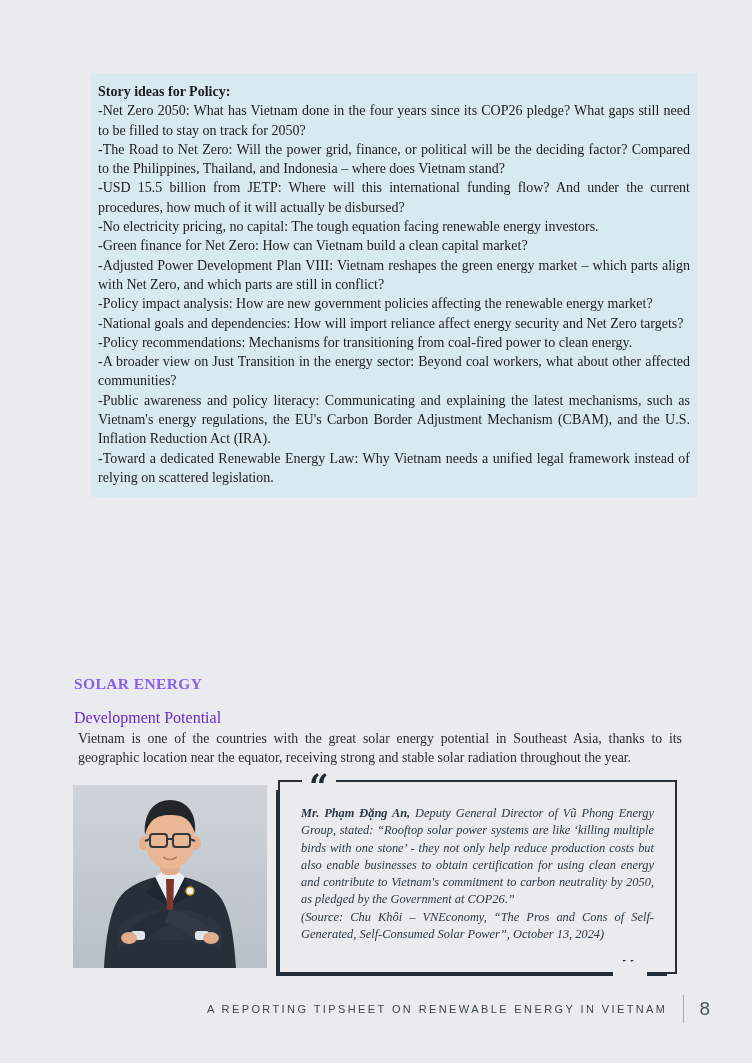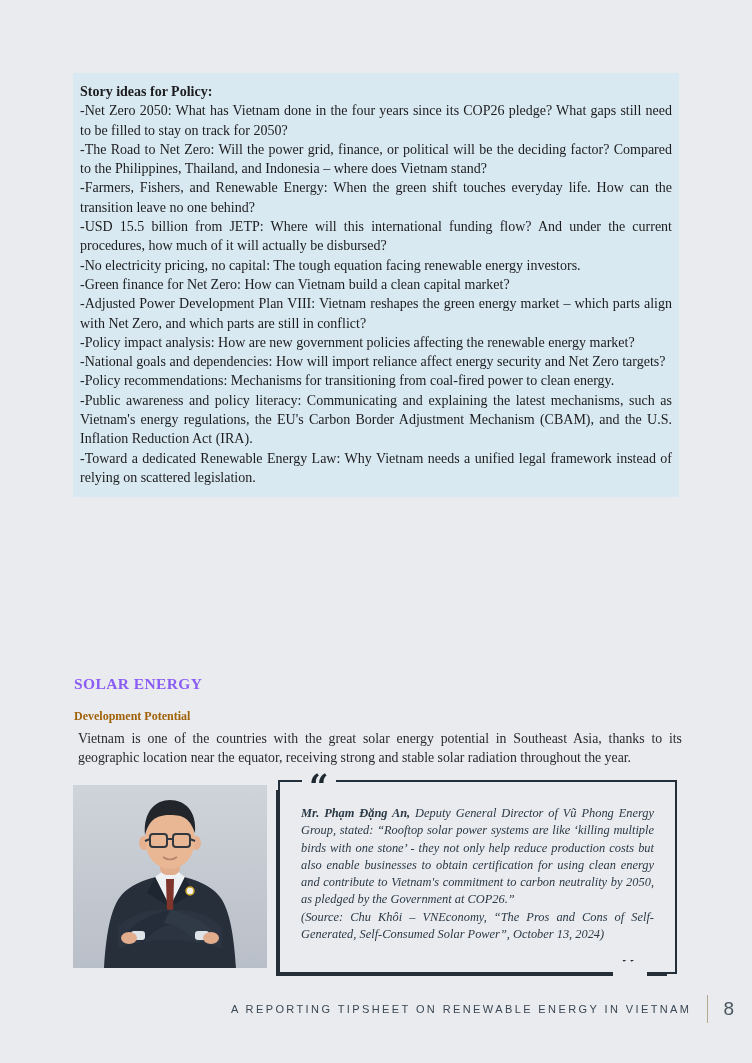"Story ideas for Policy:" .policy-box { left: 73px -> 91px }
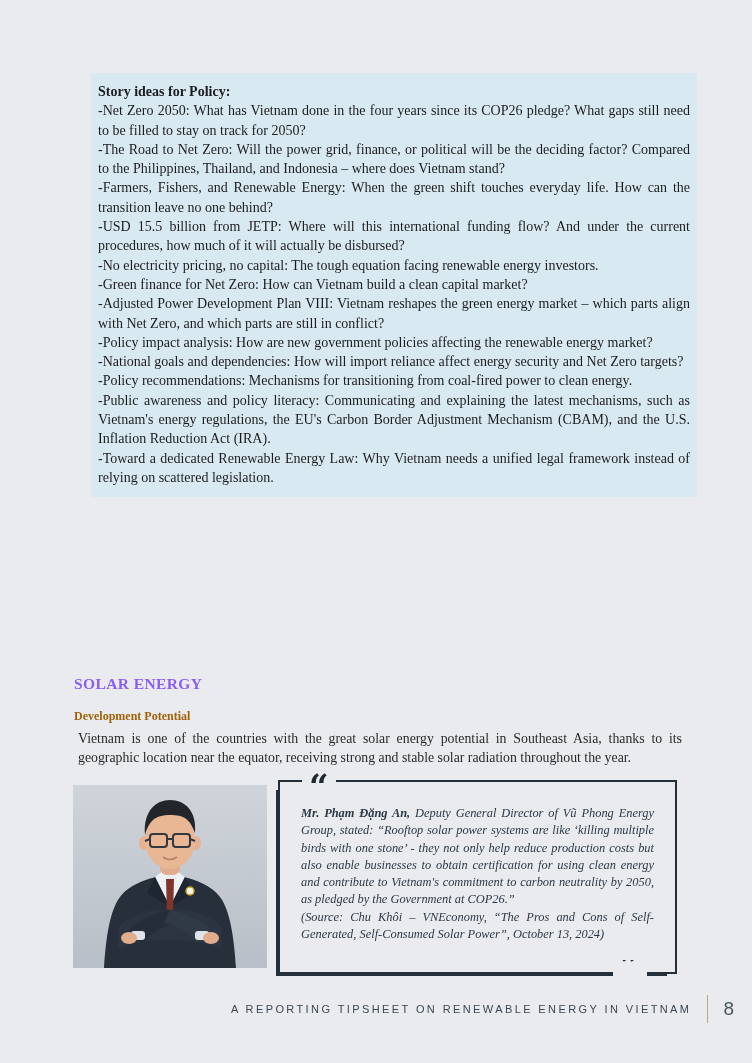"-Farmers, Fishers, and Renewable Energy:" p.item { html: <p>-Farmers, Fishers, and Renewable Energy: When the green shift touches everyday life. How can the transition leave no one behind?</p> -> none }
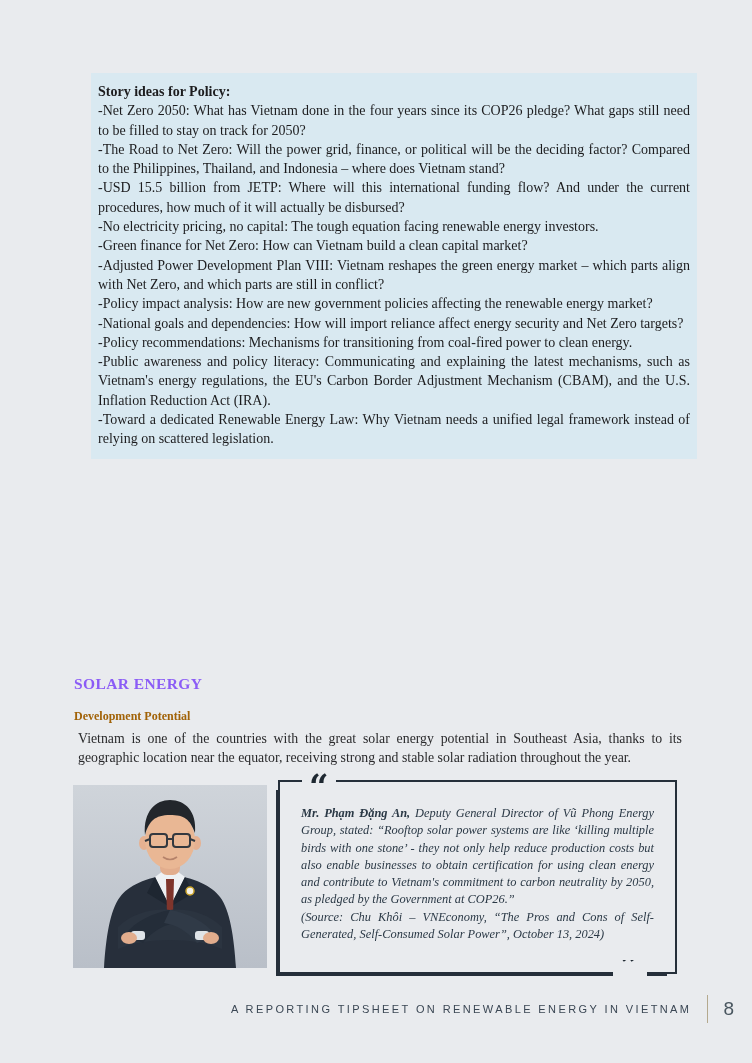"-A broader view on Just" p.item { html: none -> <p>-A broader view on Just Transition in the energy sector: Beyond coal workers, what about other affected communities?</p> }
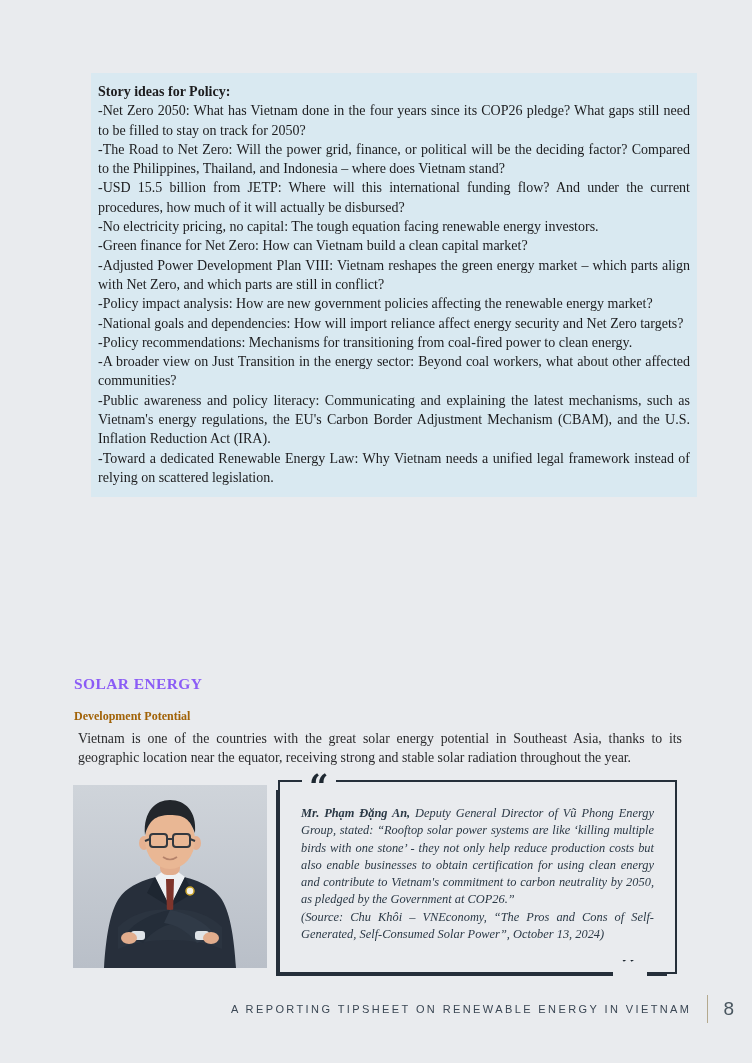"Development Potential" .subsection-title { color: #a16207 -> #6d28d9; font-size: 12px -> 16px; font-weight: bold -> normal }
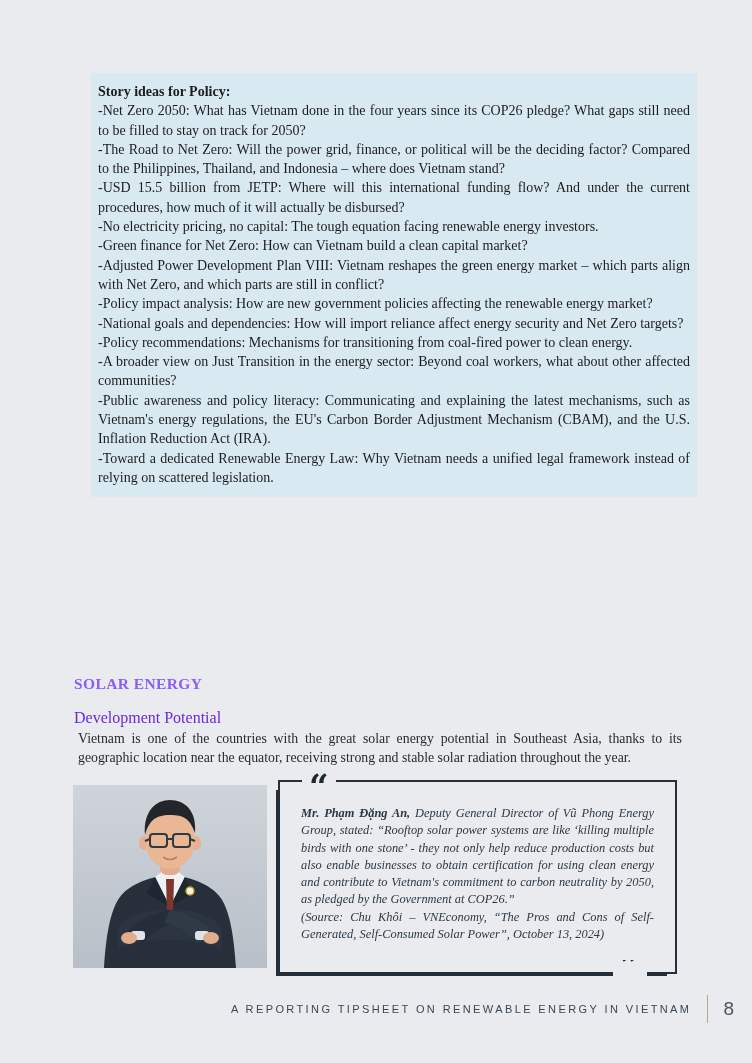"A REPORTING TIPSHEET ON RENEWABLE" .footer { padding-right: 18px -> 42px }
